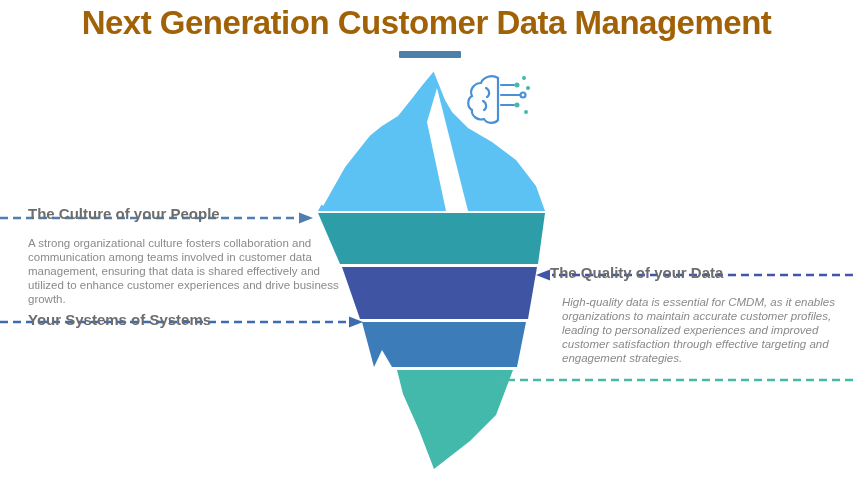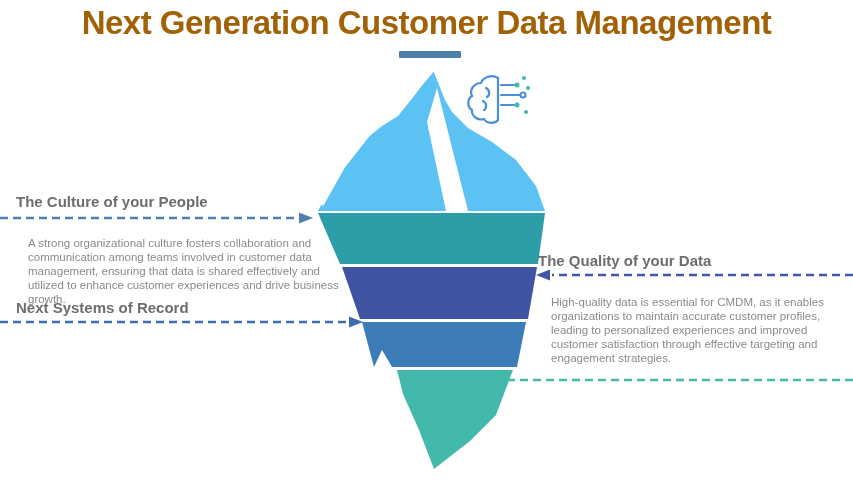"The Culture of your People" .heading { margin: 0 -> 12px }
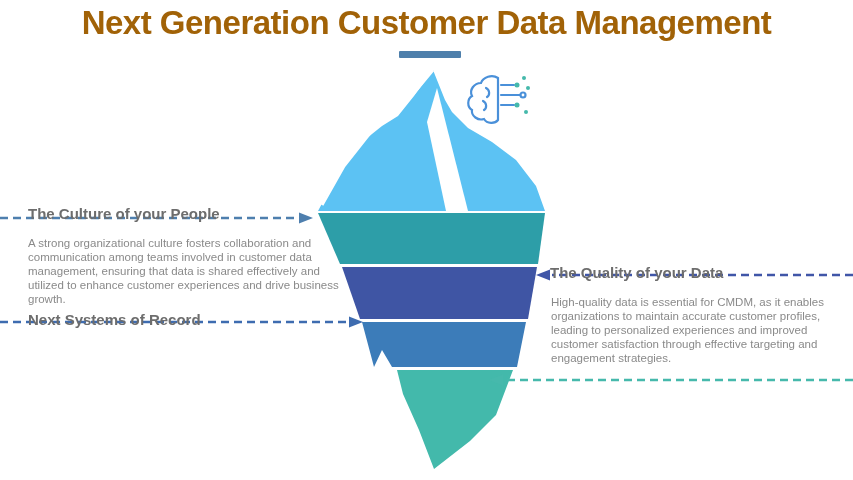"High-quality data is essential for" .b-quality { font-style: none -> italic; left: 539px -> 550px }
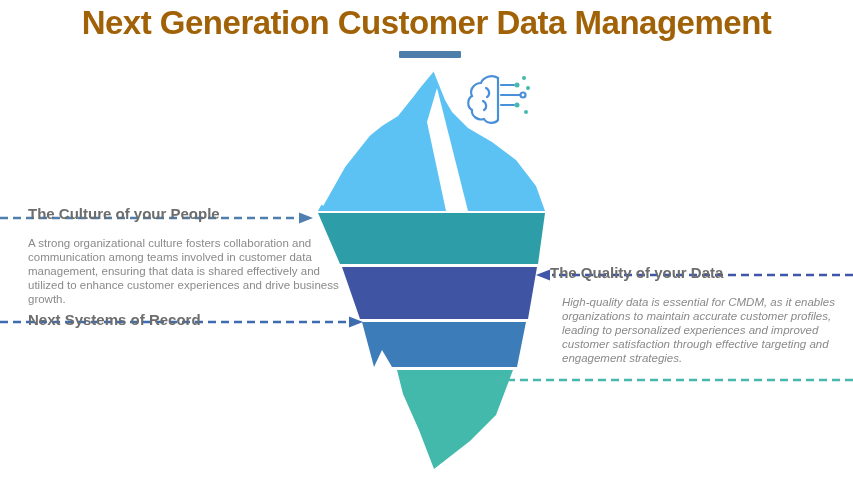"Next Systems of Record" h2.heading { text: Next Systems of Record -> Your Systems of Systems }
